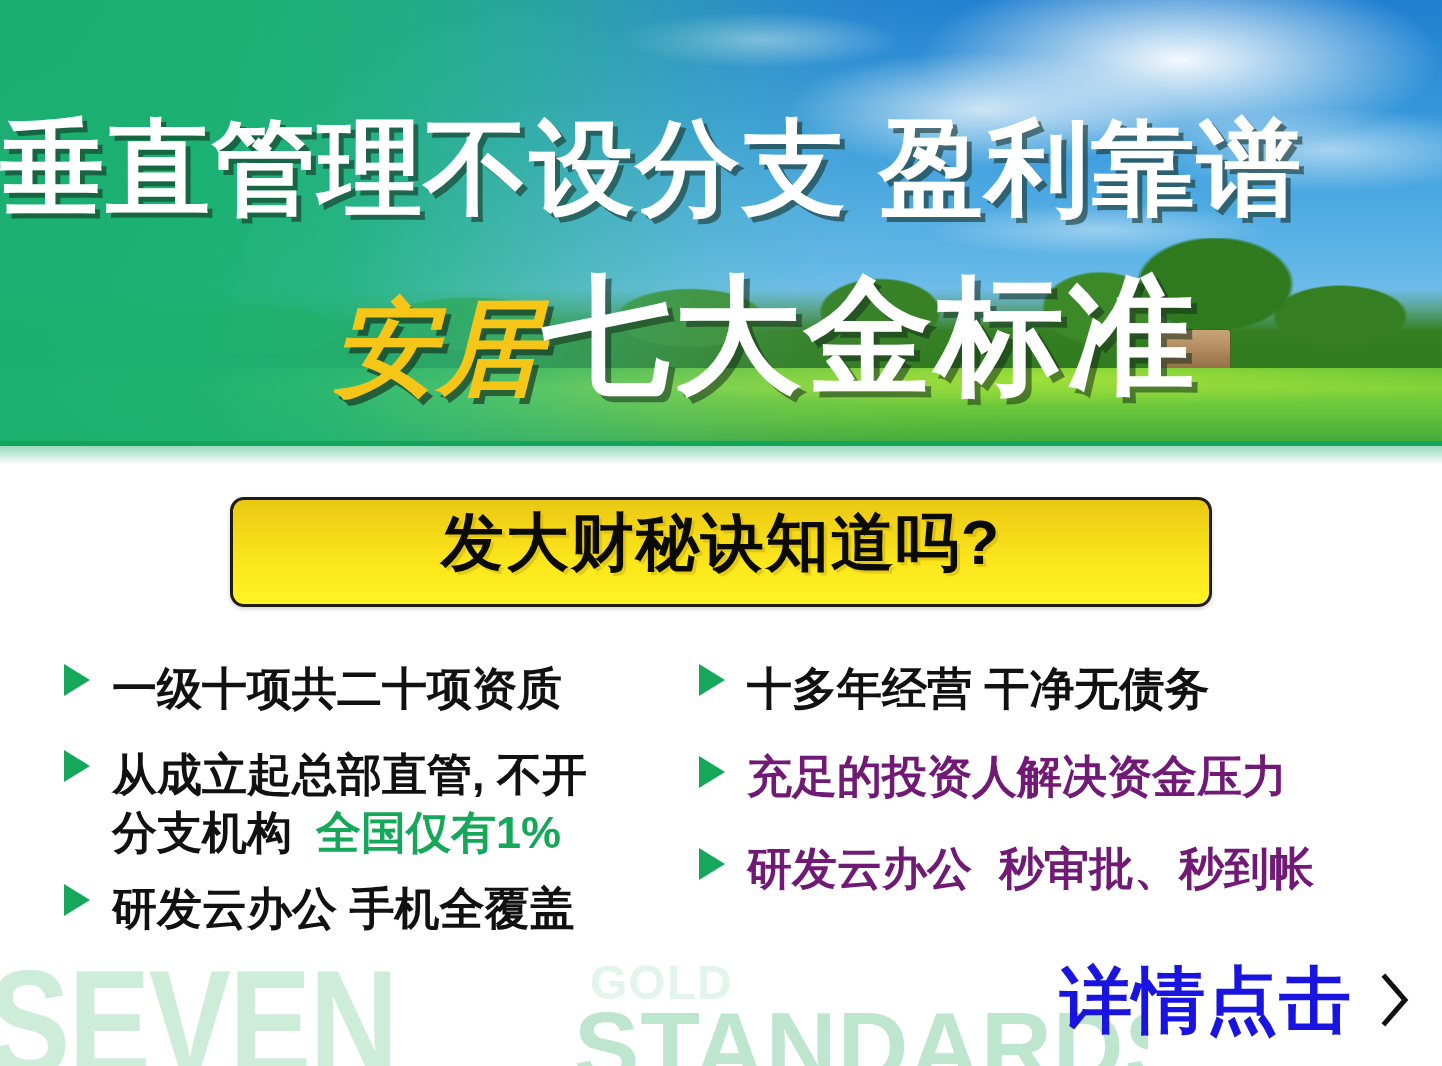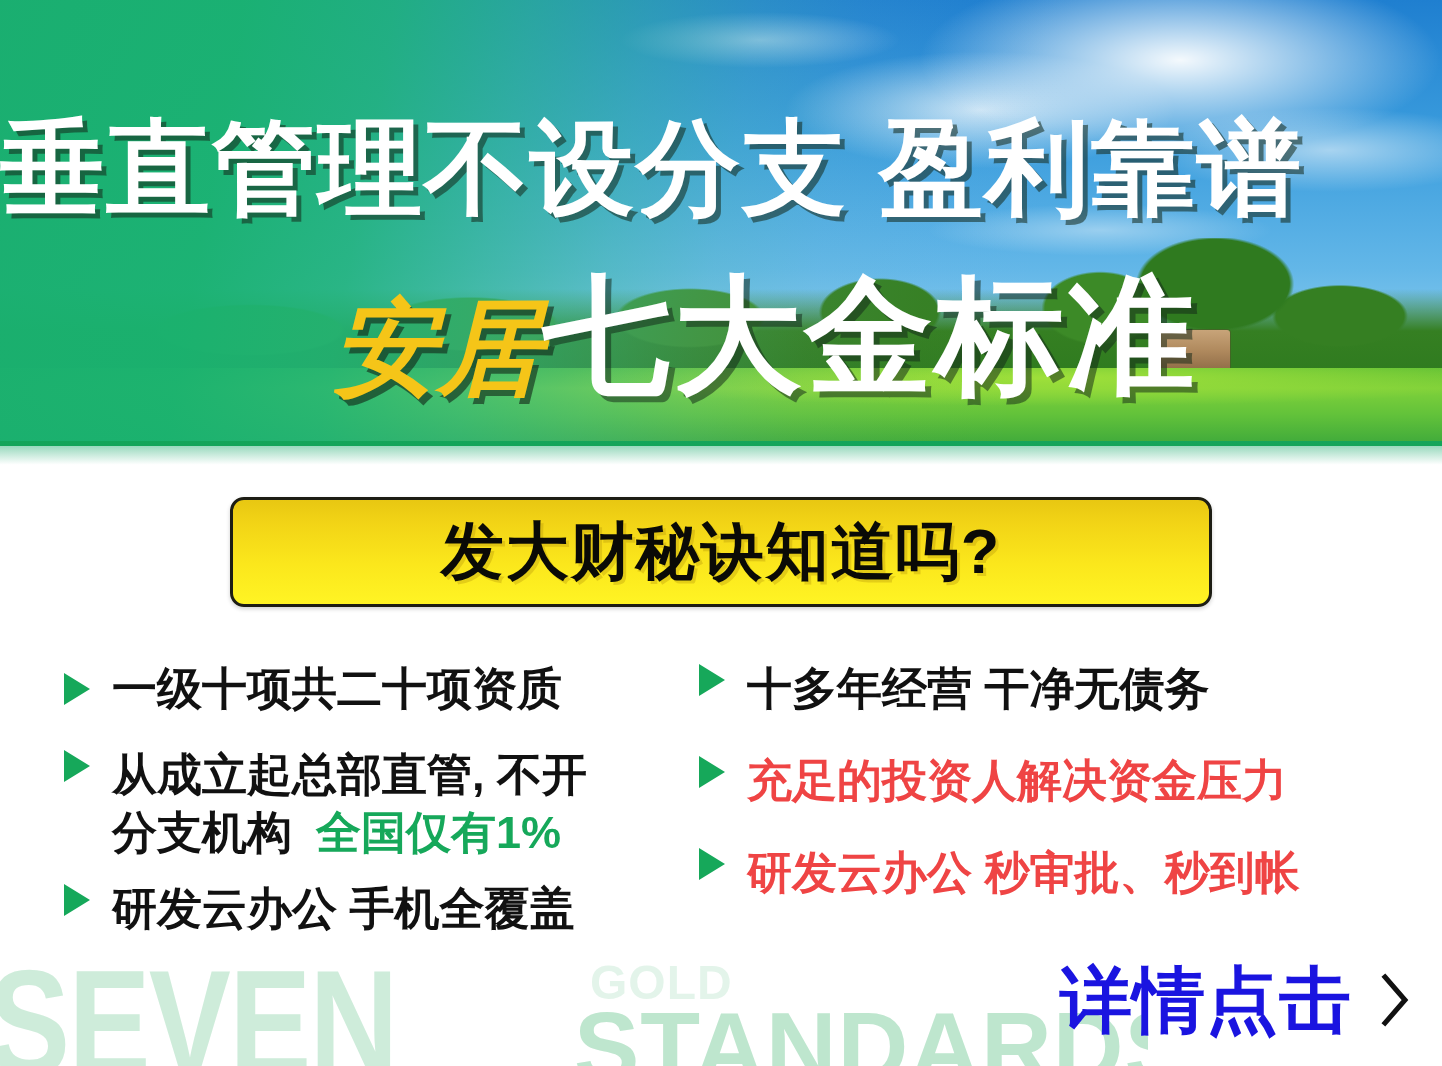"发大财秘诀知道吗?" .yellow-box { align-items: center -> none }
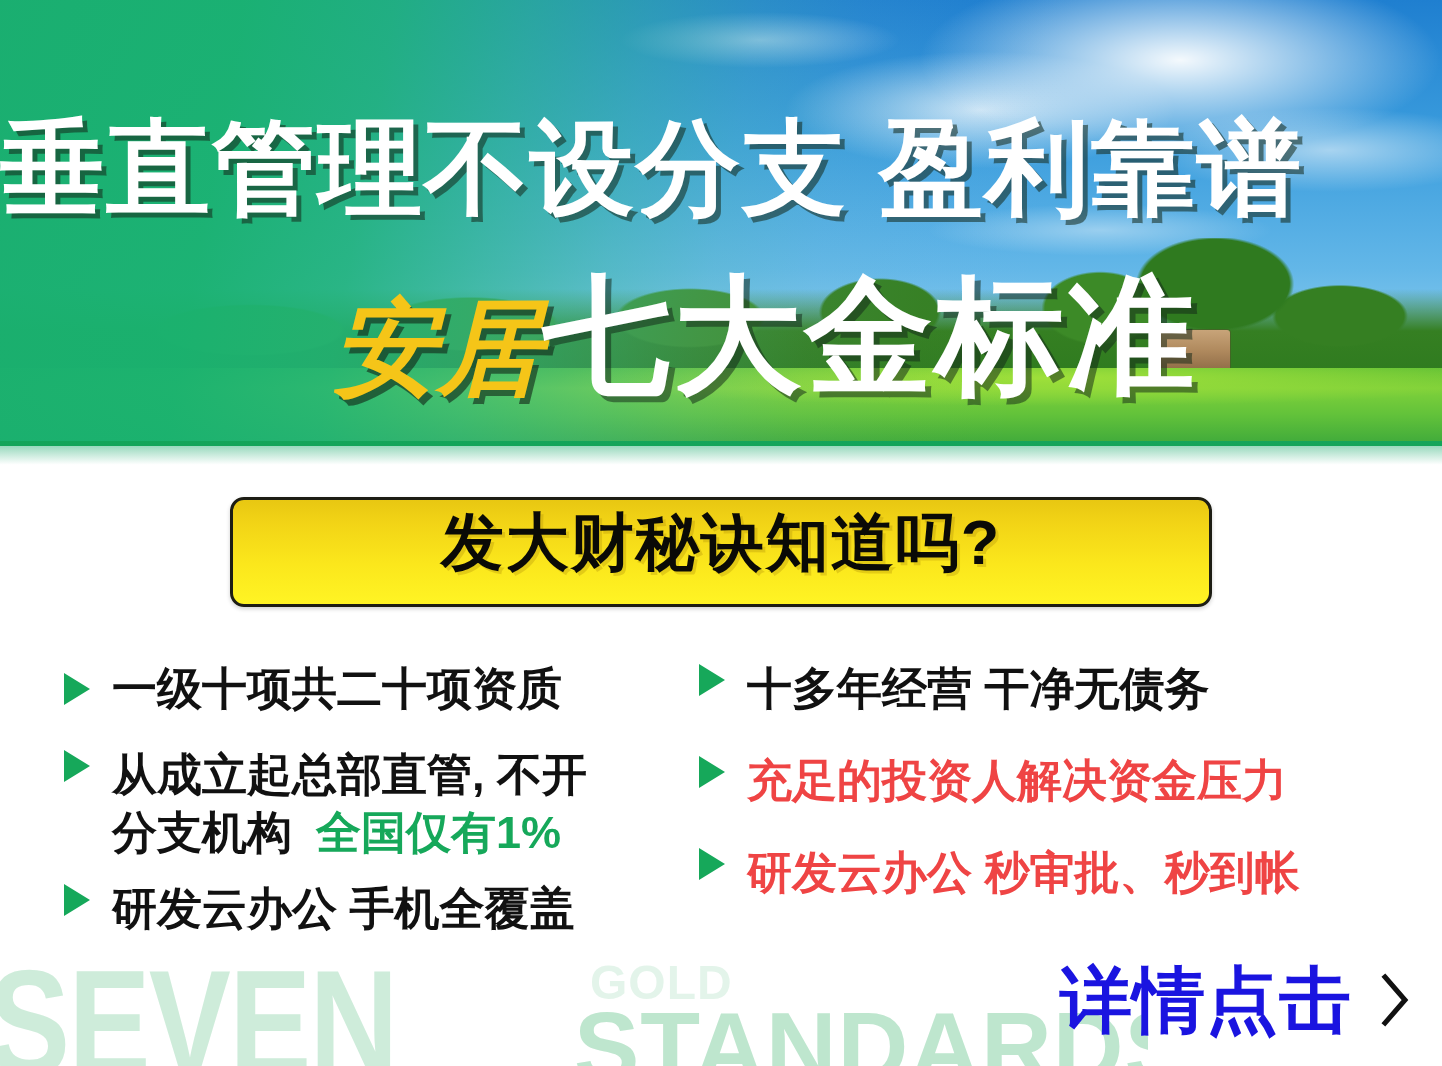"一级十项共二十项资质" .f-l1 { align-items: center -> none }
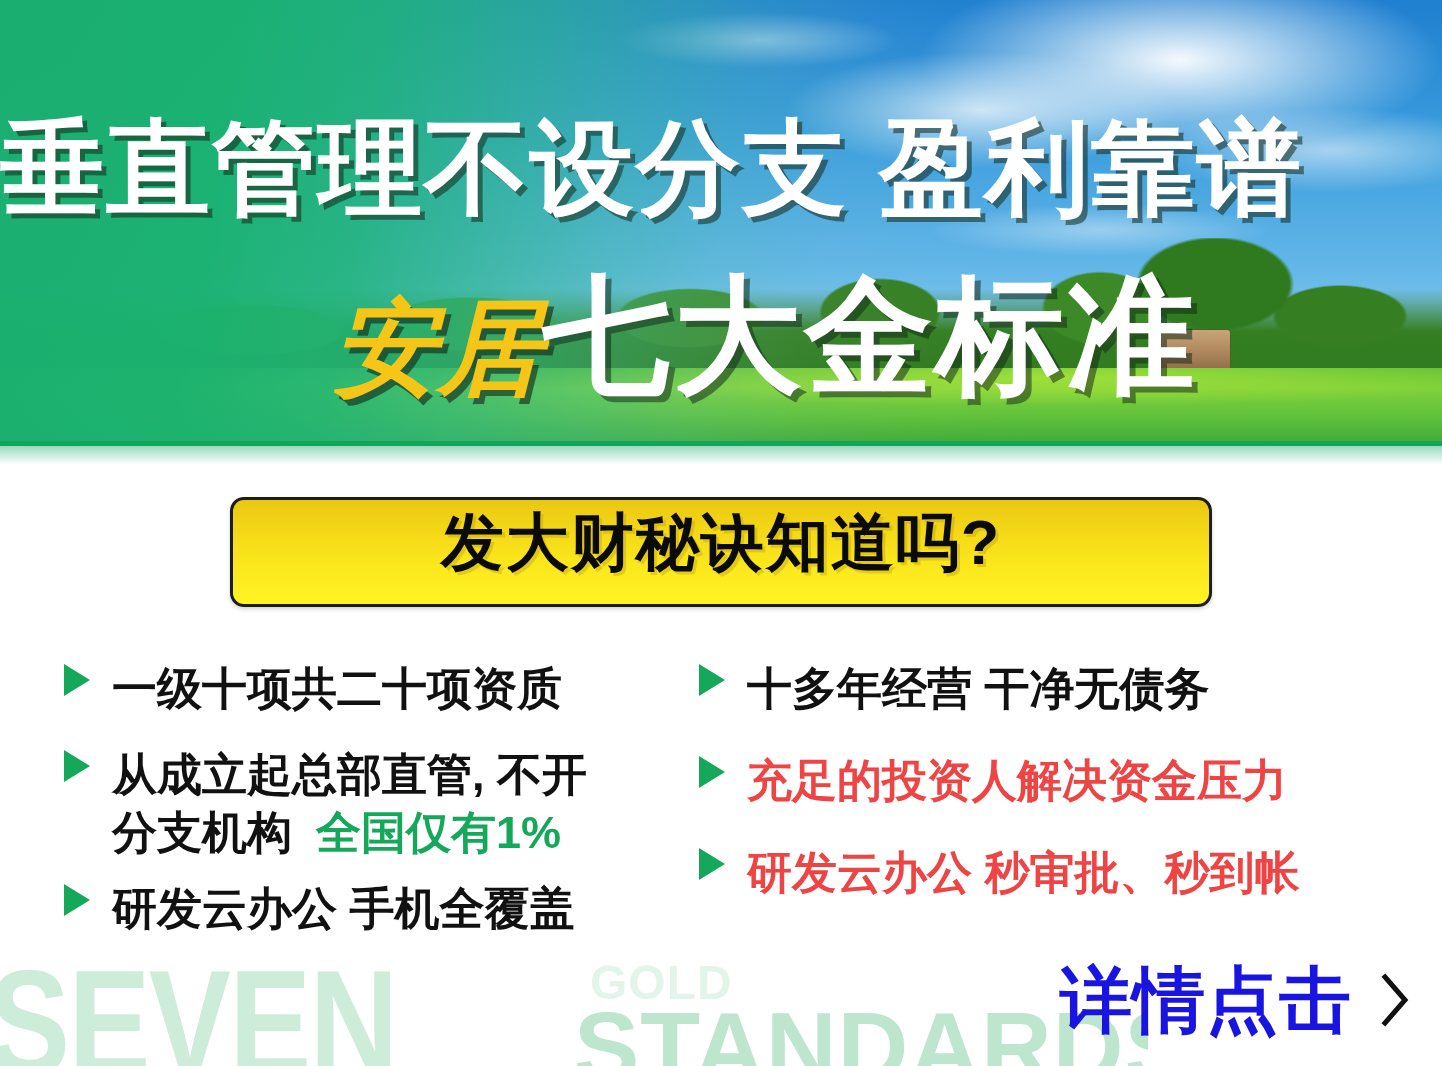"充足的投资人解决资金压力" .feature-text.green { color: #ef4444 -> #701a75; font-family: none -> Liberation Mono, monospace }
